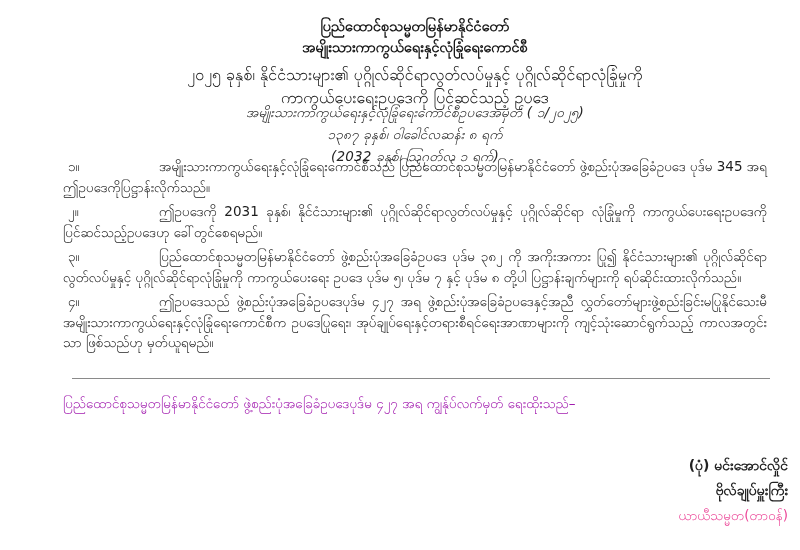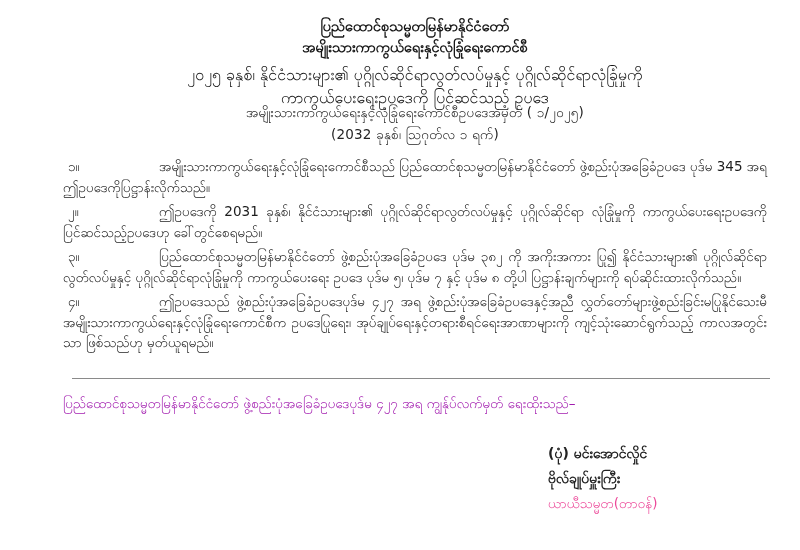"အမျိုးသားကာကွယ်ရေးနှင့်လုံခြုံရေးကောင်စီဥပဒေအမှတ" .meta { font-style: none -> italic }
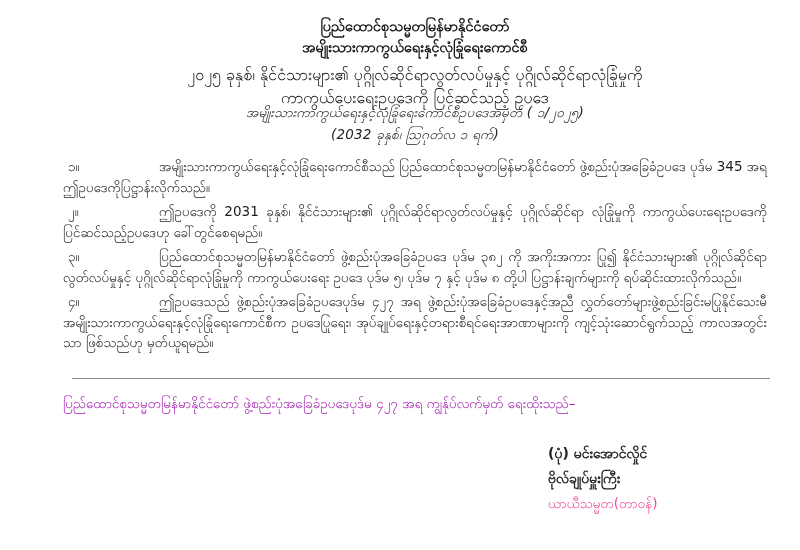"၁၃၈၇ ခုနှစ်၊ ဝါခေါင်လဆန်း ၈ ရက်" div { html: none -> <div>၁၃၈၇ ခုနှစ်၊ ဝါခေါင်လဆန်း ၈ ရက်</div> }
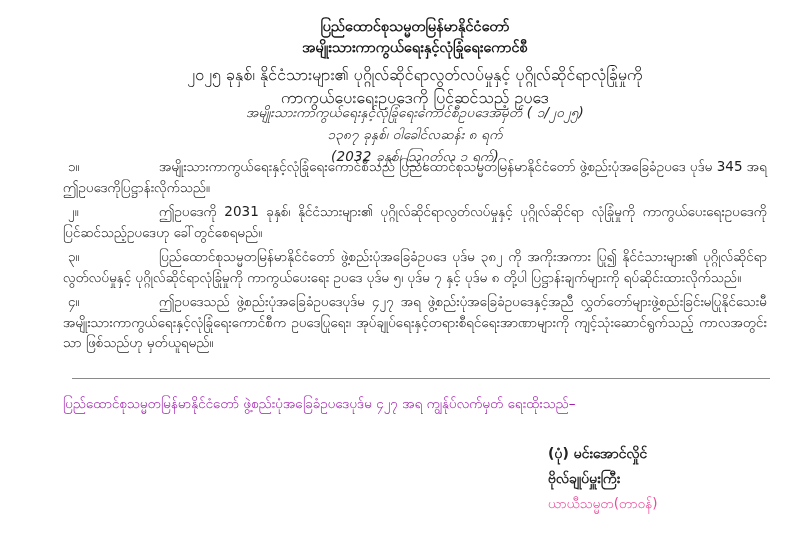"(ပုံ) မင်းအောင်လှိုင်" .signature { text-align: left -> right; top: 441px -> 453px }
